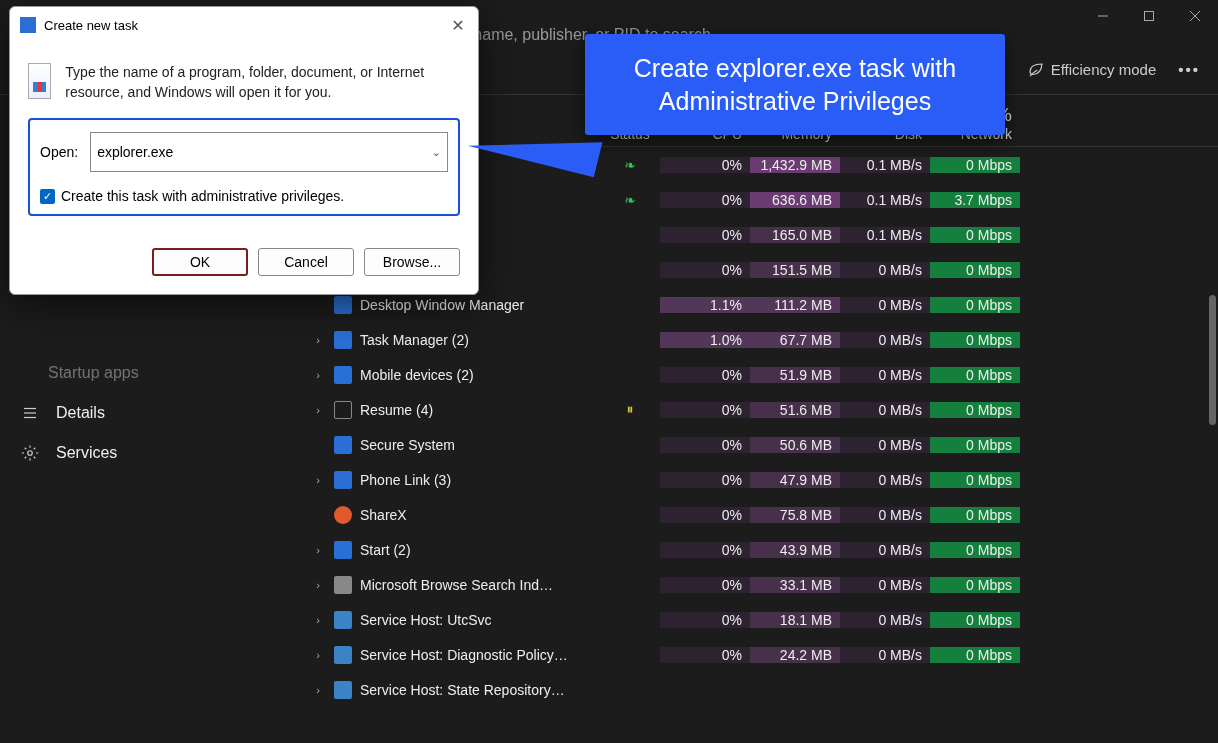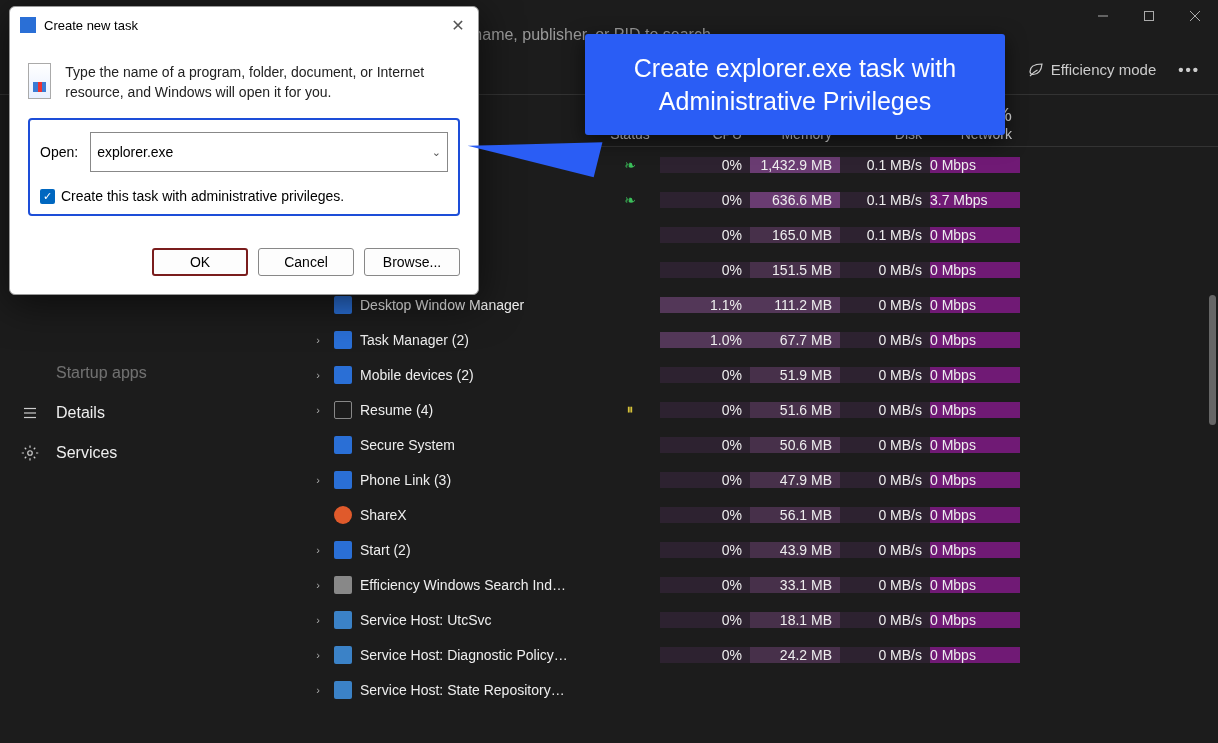"0 Mbps" .cell-net { background: #701a75 -> #15803d; text-align: none -> right }
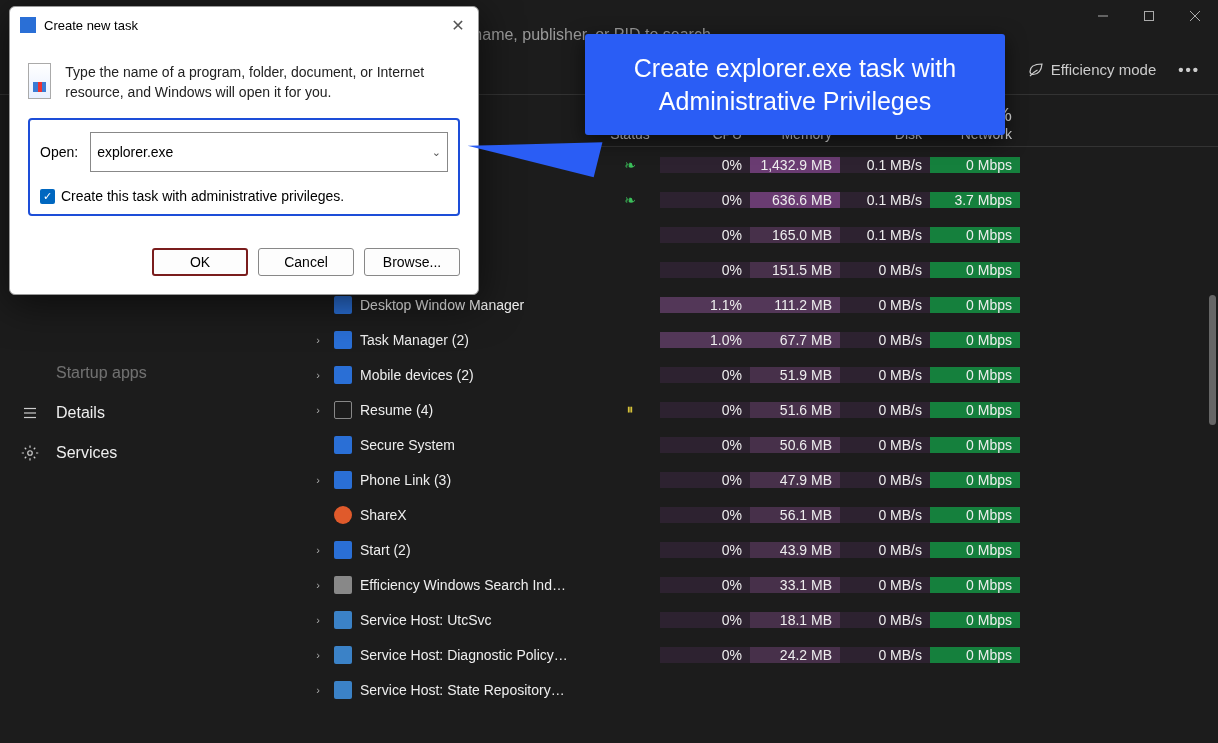"Startup apps" div.sidebar-item { gap: none -> 8px }
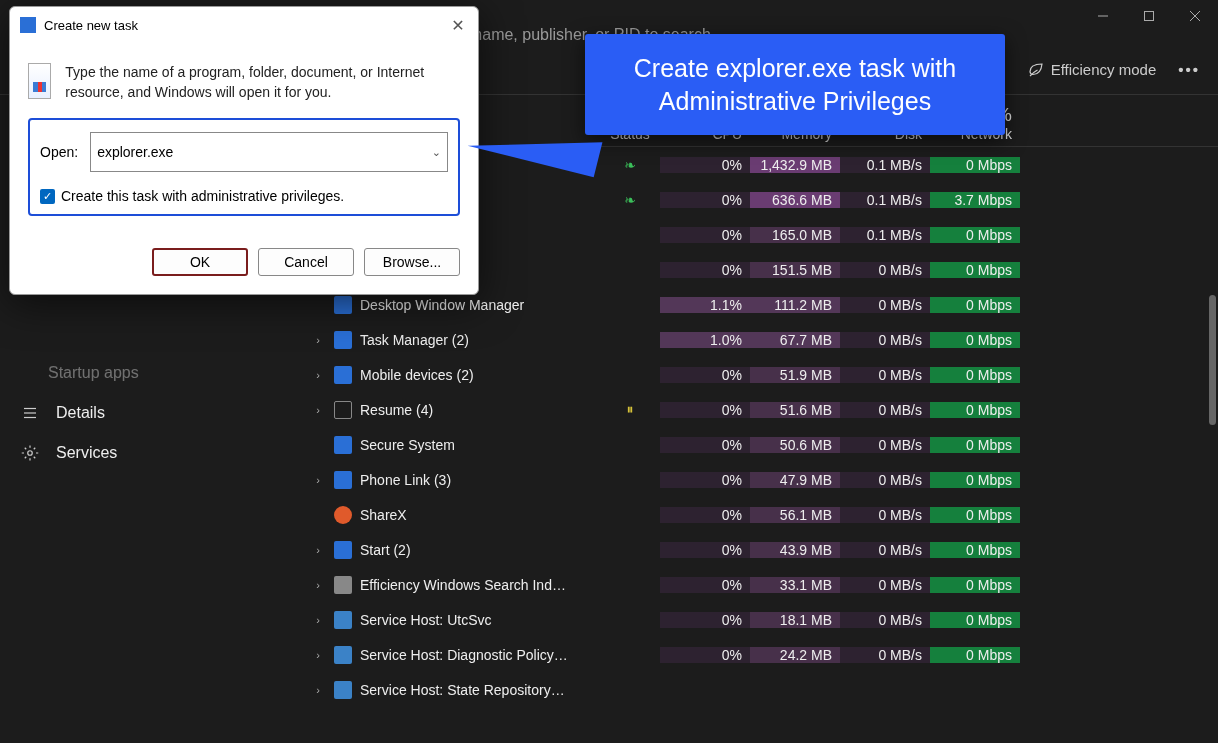"56.1 MB" div.cell-mem { text: 56.1 -> 75.8 }
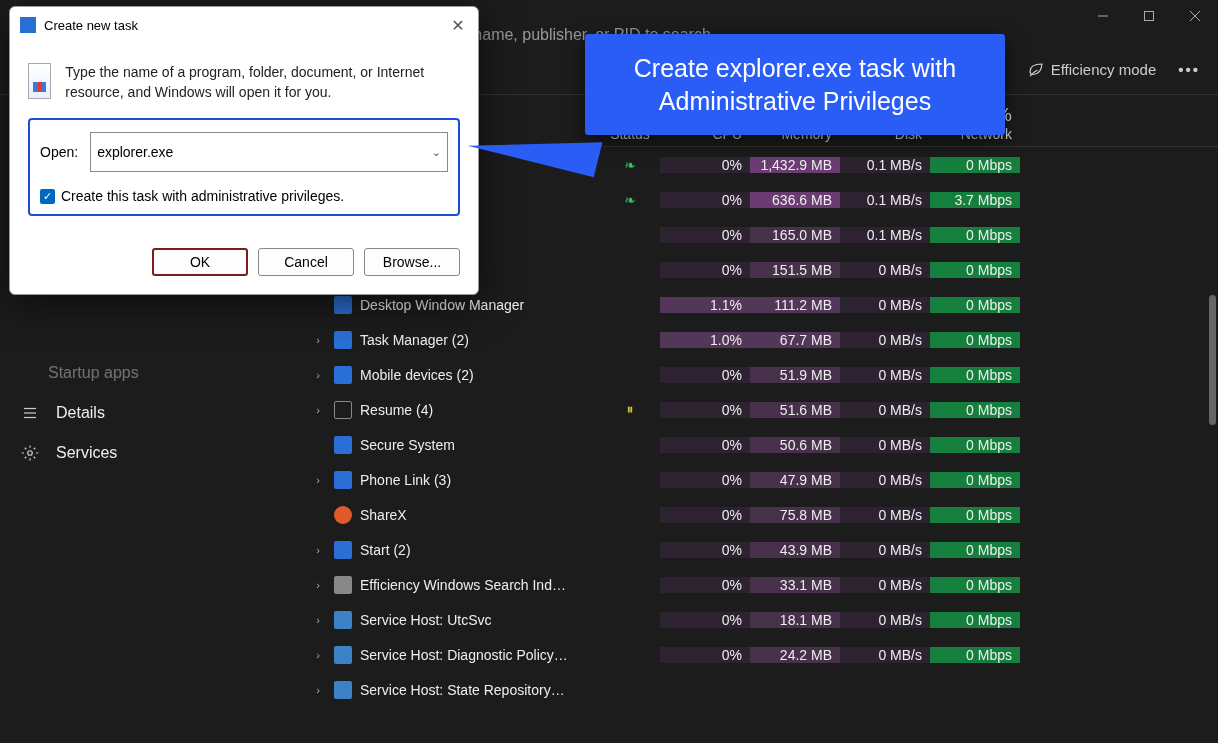"Efficiency Windows Search Ind…" span { text: Efficiency Windows -> Microsoft Browse }
